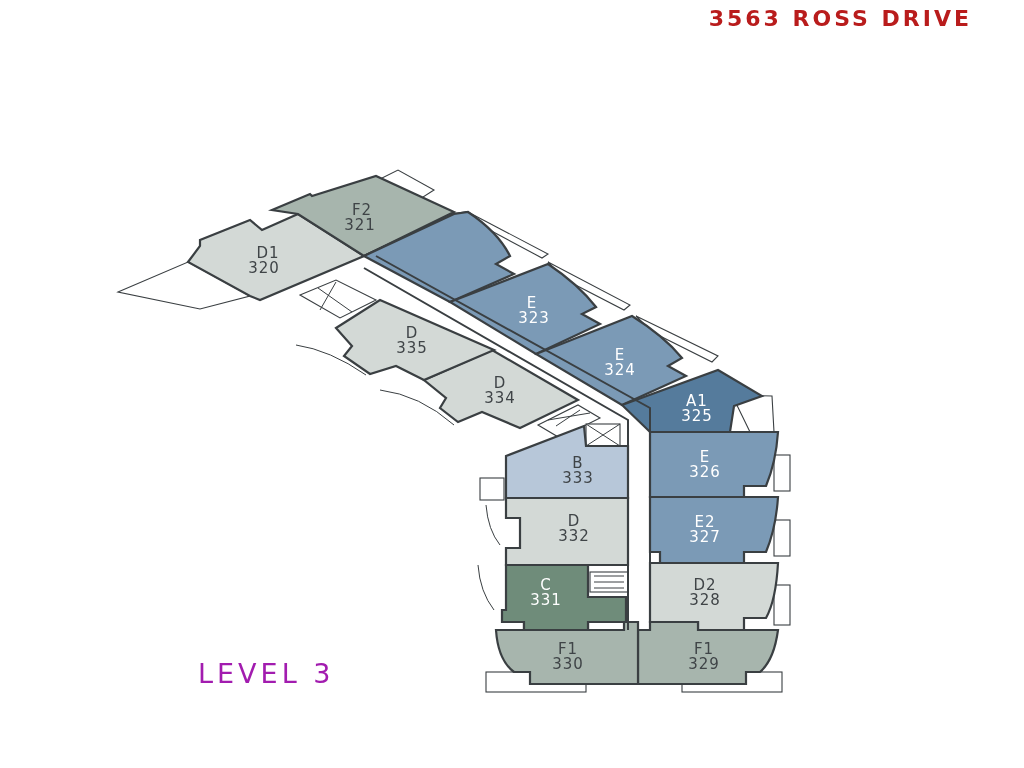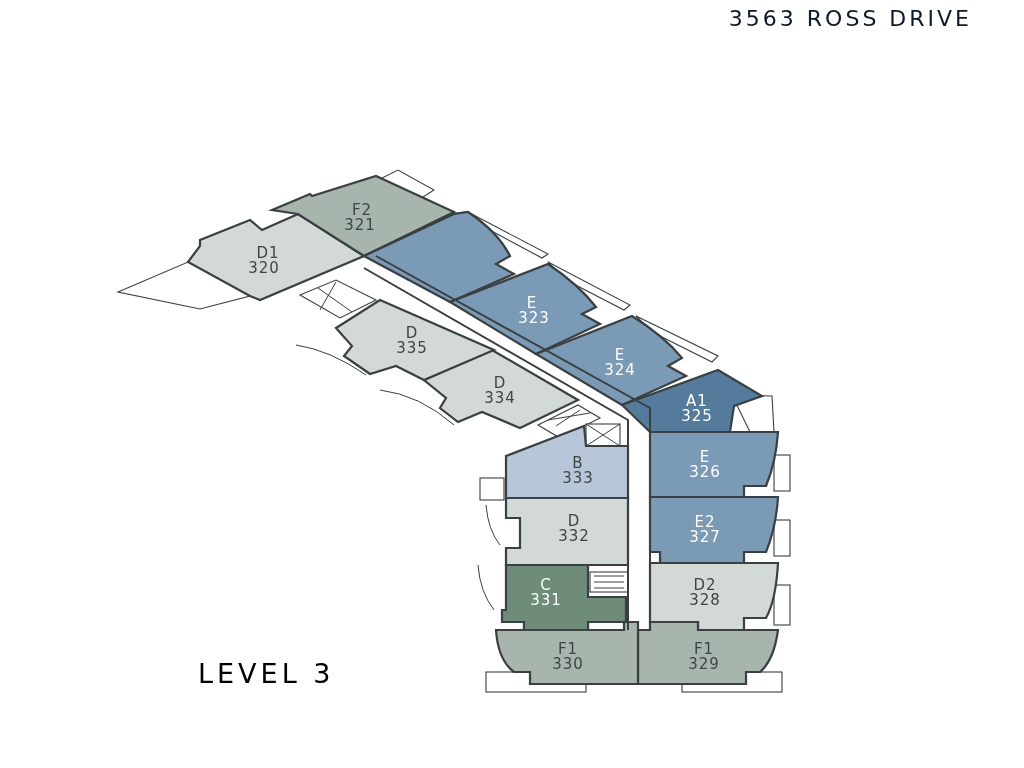"3563 ROSS DRIVE" .address { color: #0f172a -> #b91c1c; font-weight: 400 -> 700 }
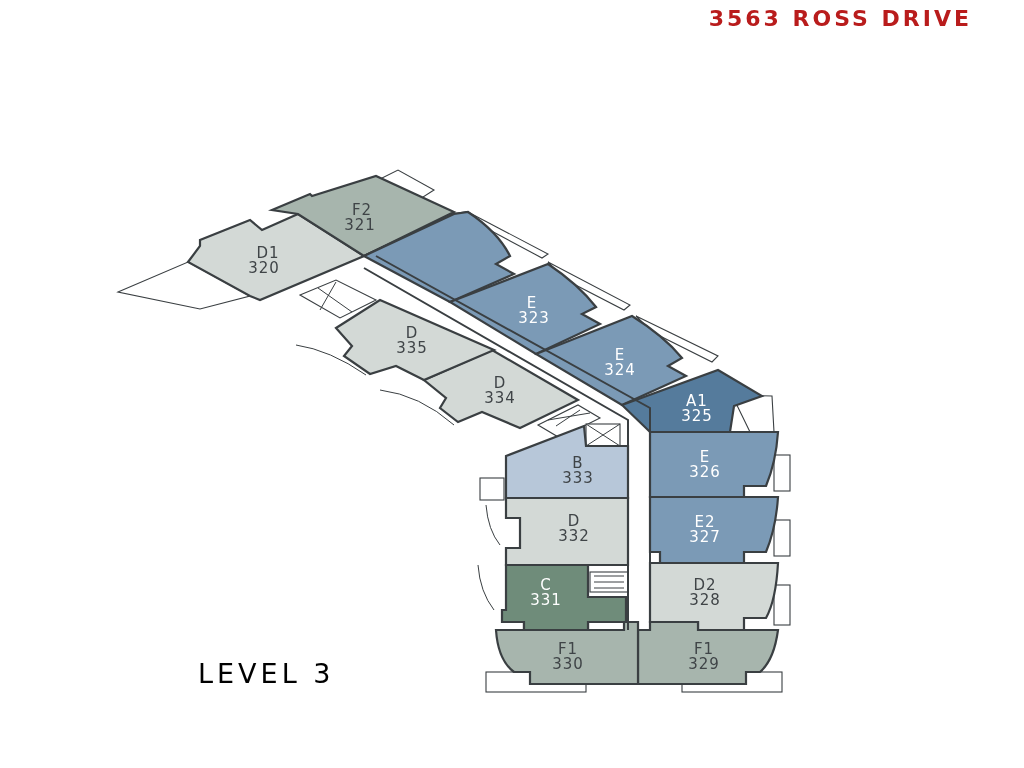"LEVEL 3" .level { color: #000000 -> #a21caf }
